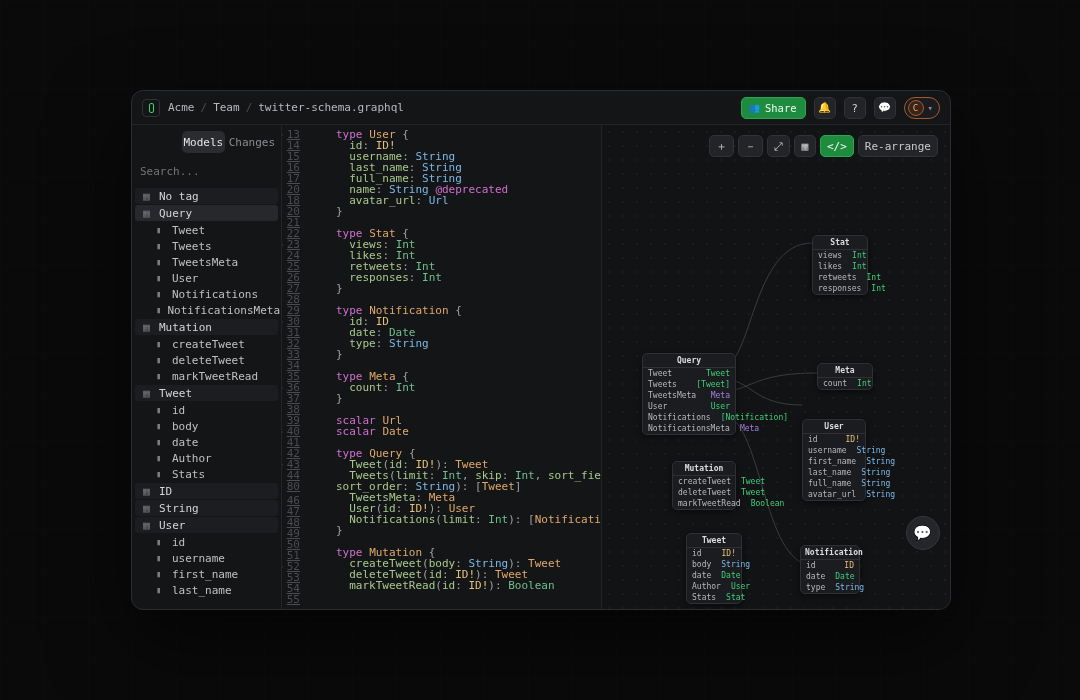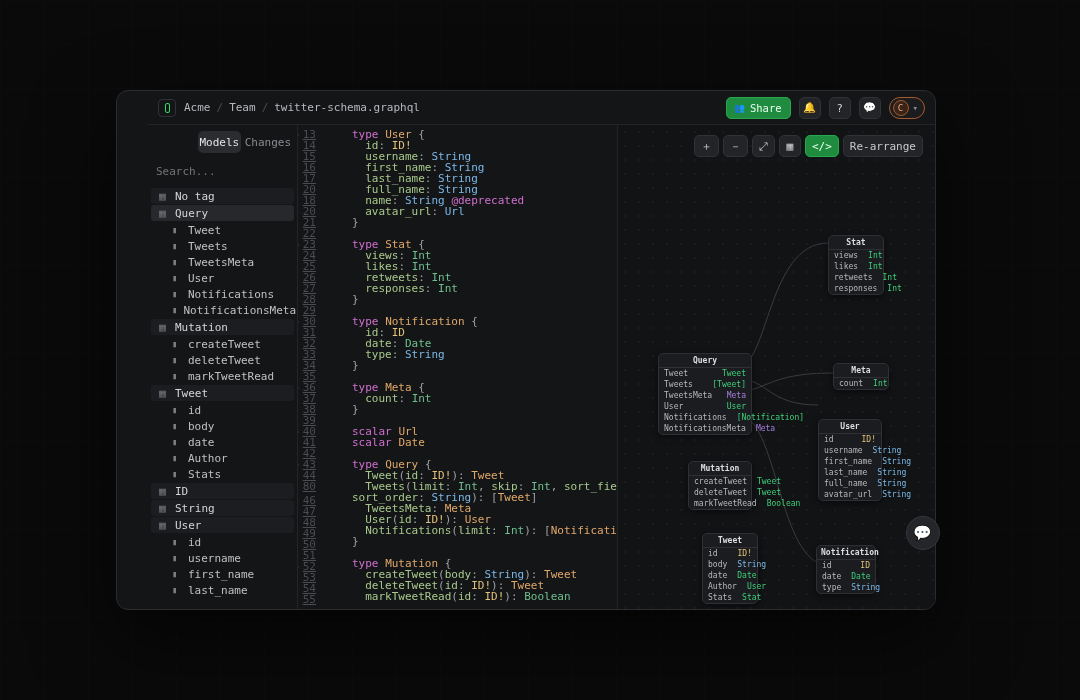"Acme" .window { left: 116px -> 131px; padding-left: 31px -> none }
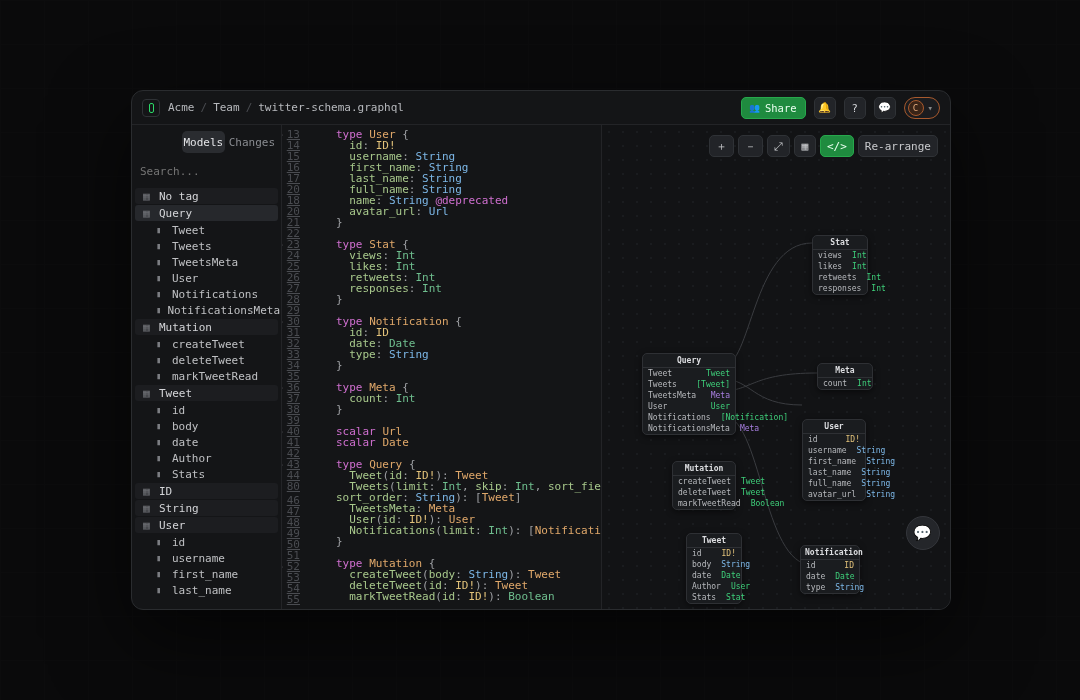"first_name: String" div { html: <div> <span>first_name</span><span>:</span> <span>String</span></div> -> none }
